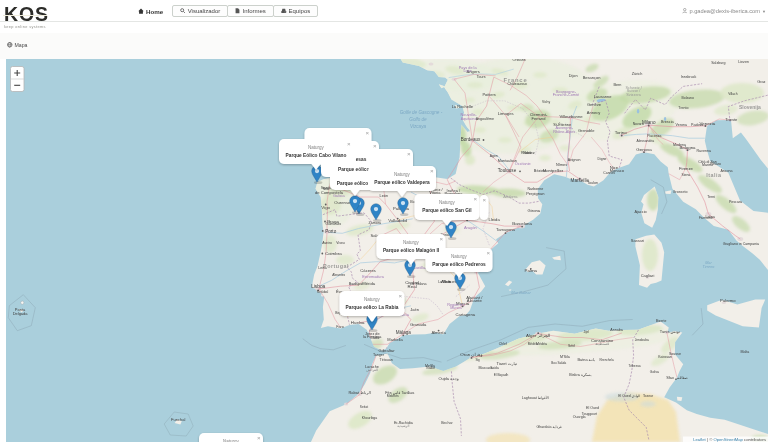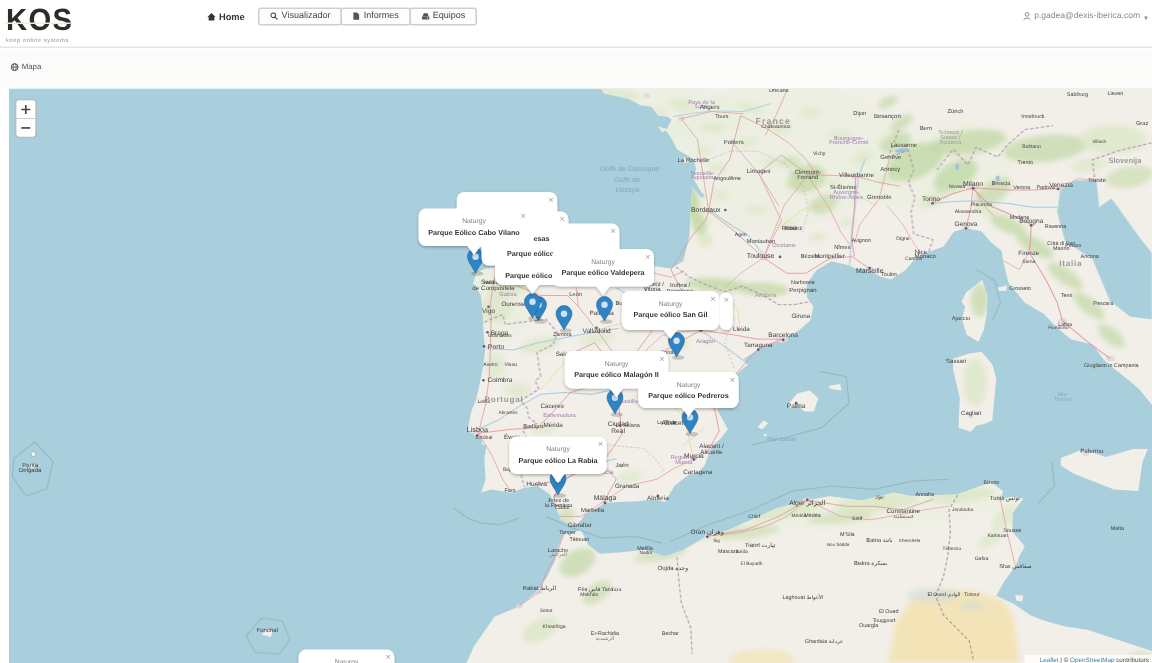"KOS" .nav { height: 32px -> 22px }
